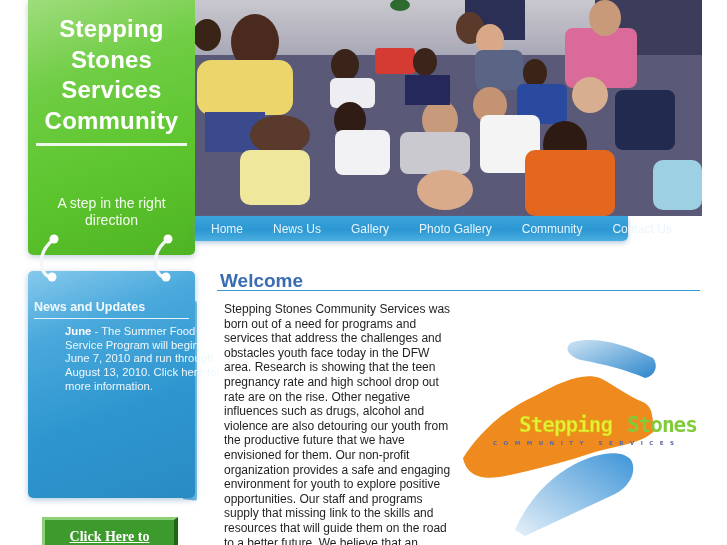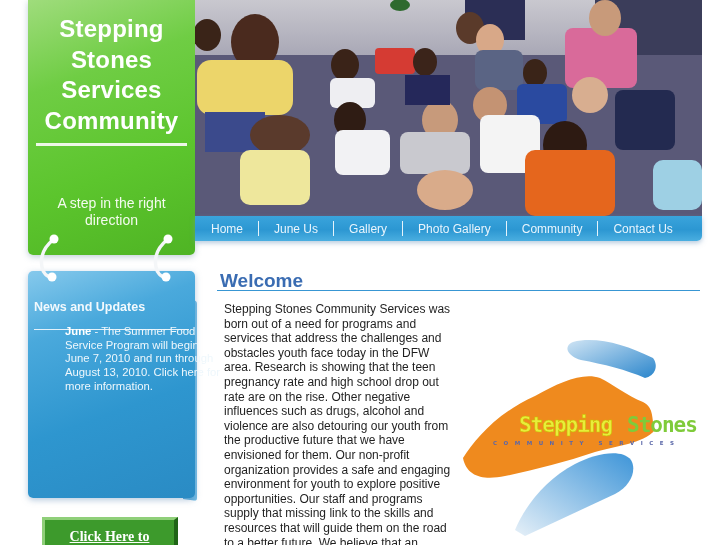"Home" .navbar { width: 507px -> 433px }
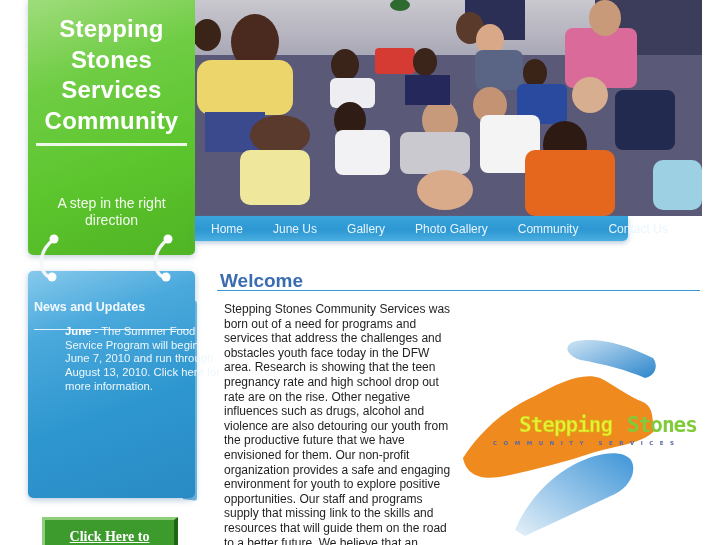"June Us" a.nav-item { text: June -> News }
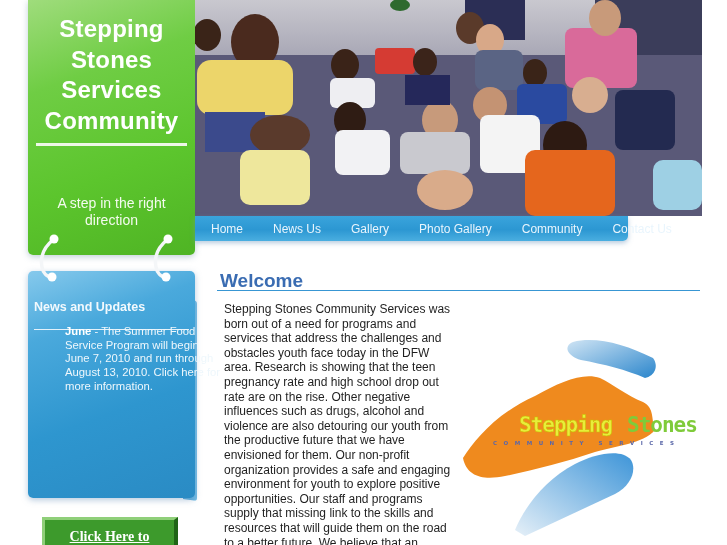"News and Updates" .news-title { padding-bottom: 15px -> 4px }
